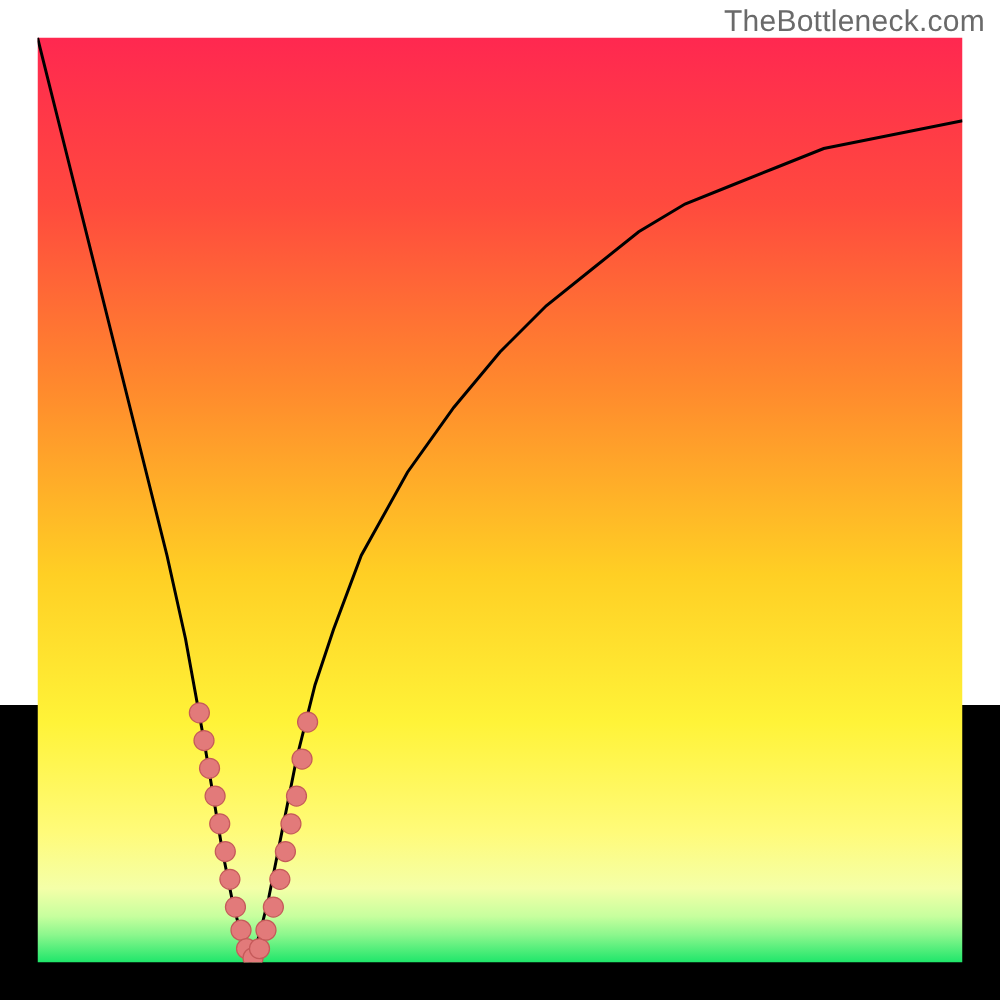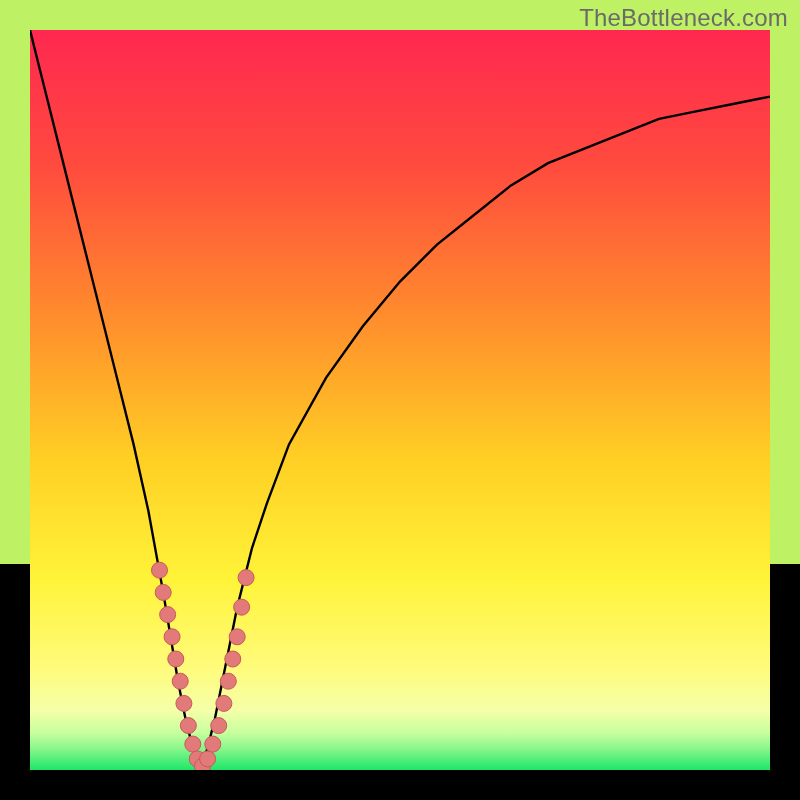"TheBottleneck.com" .stage { background: #bef264 -> #ffffff }
